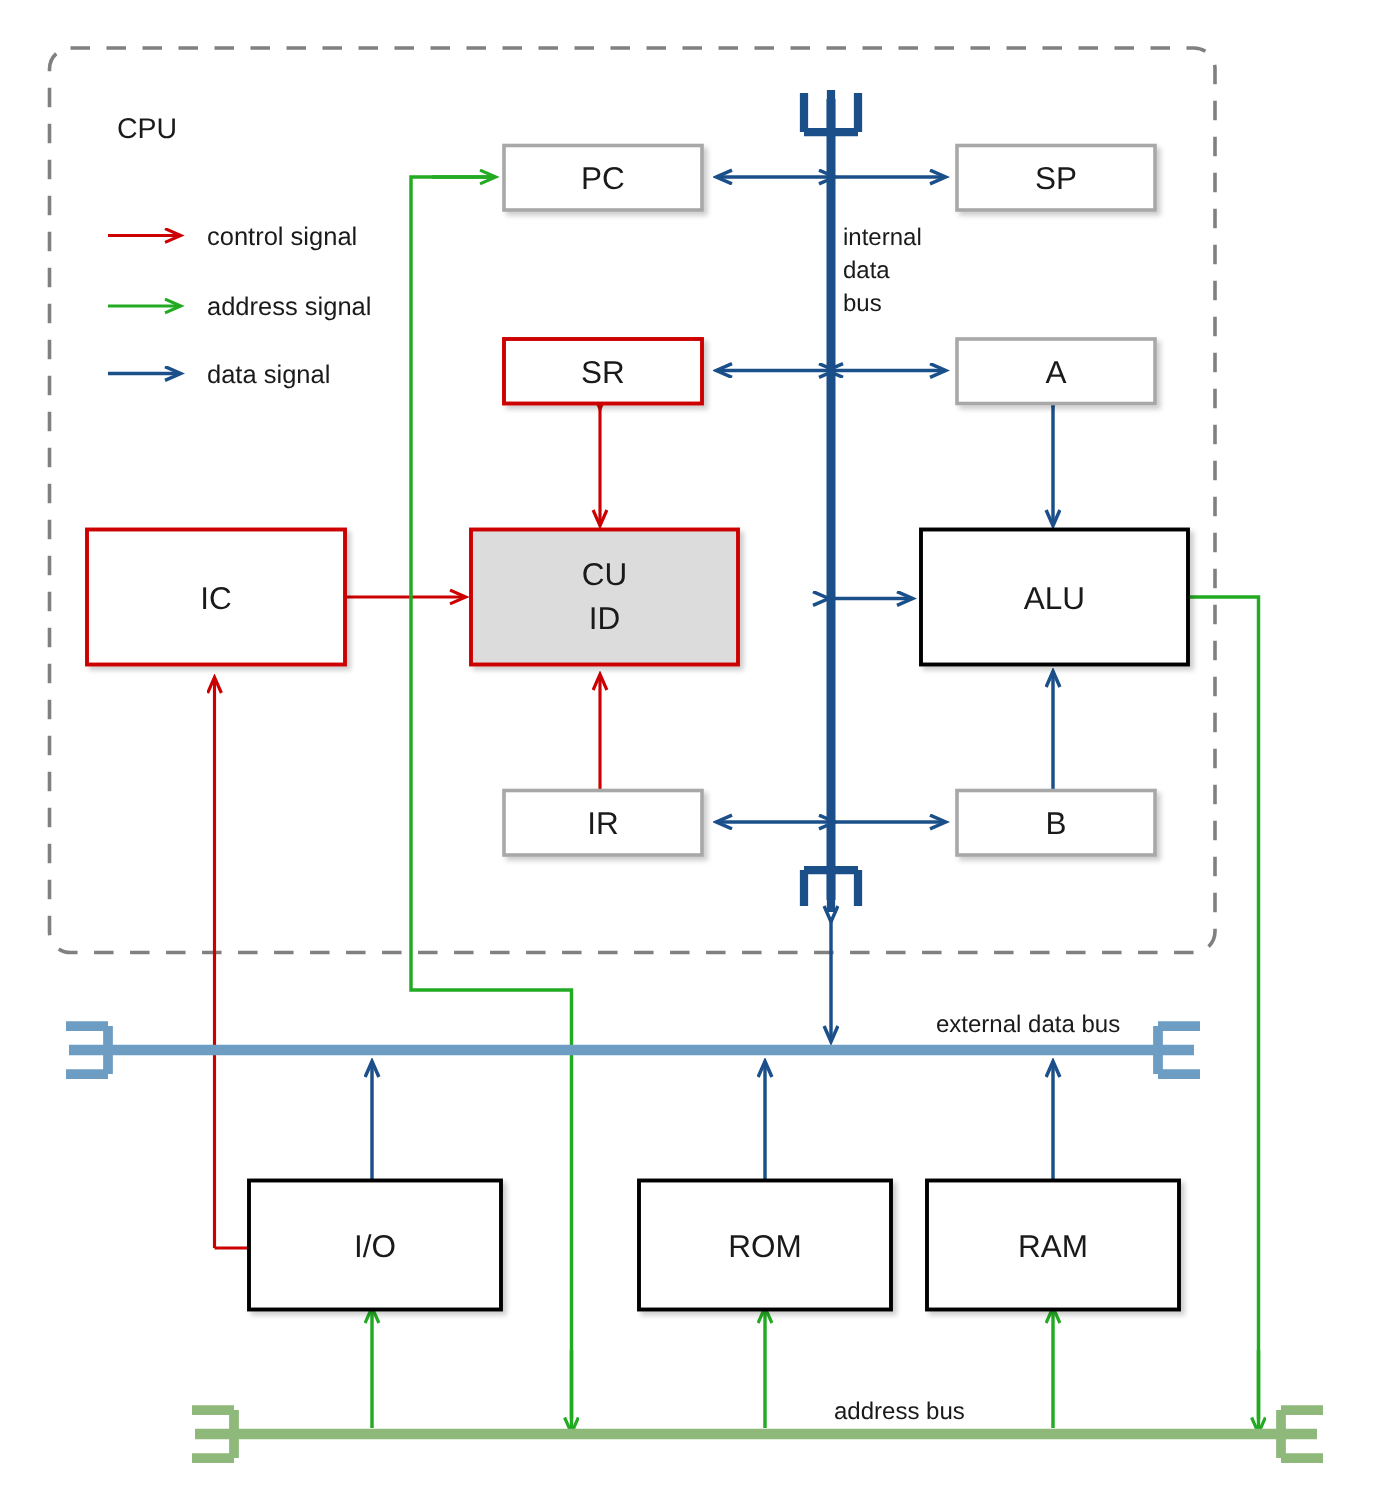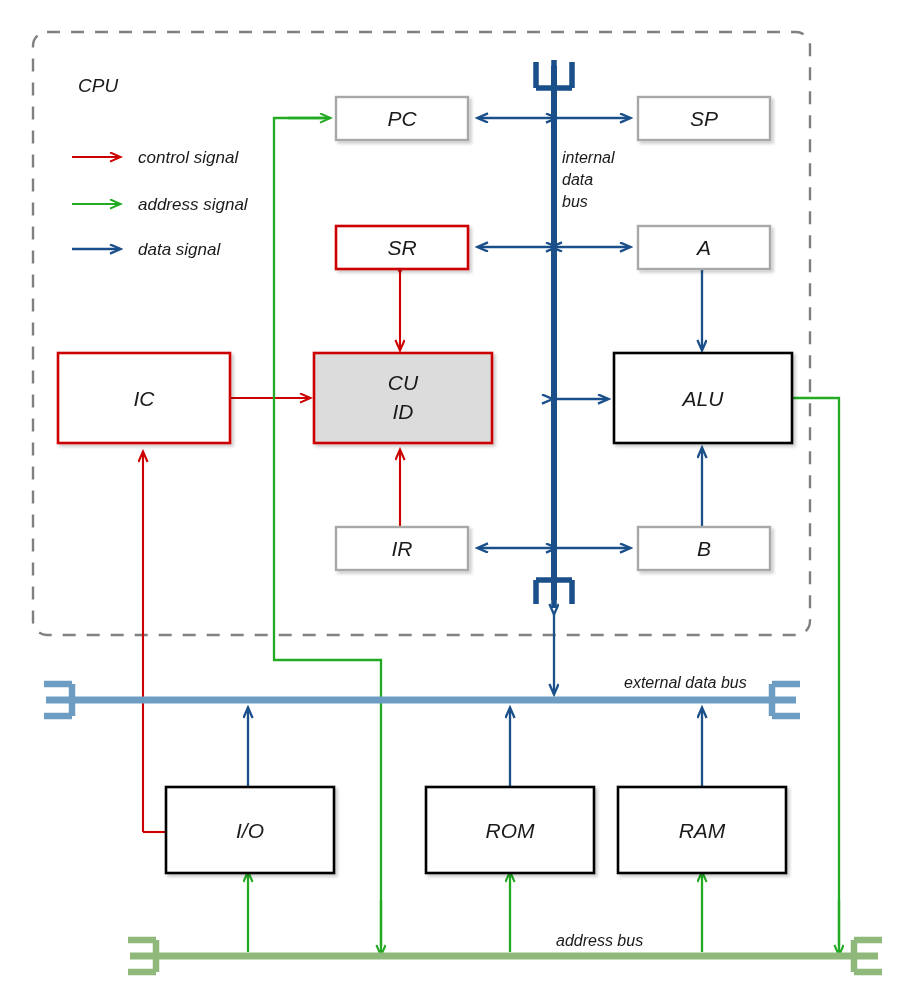"CPU" #stage { font-style: italic -> none }
